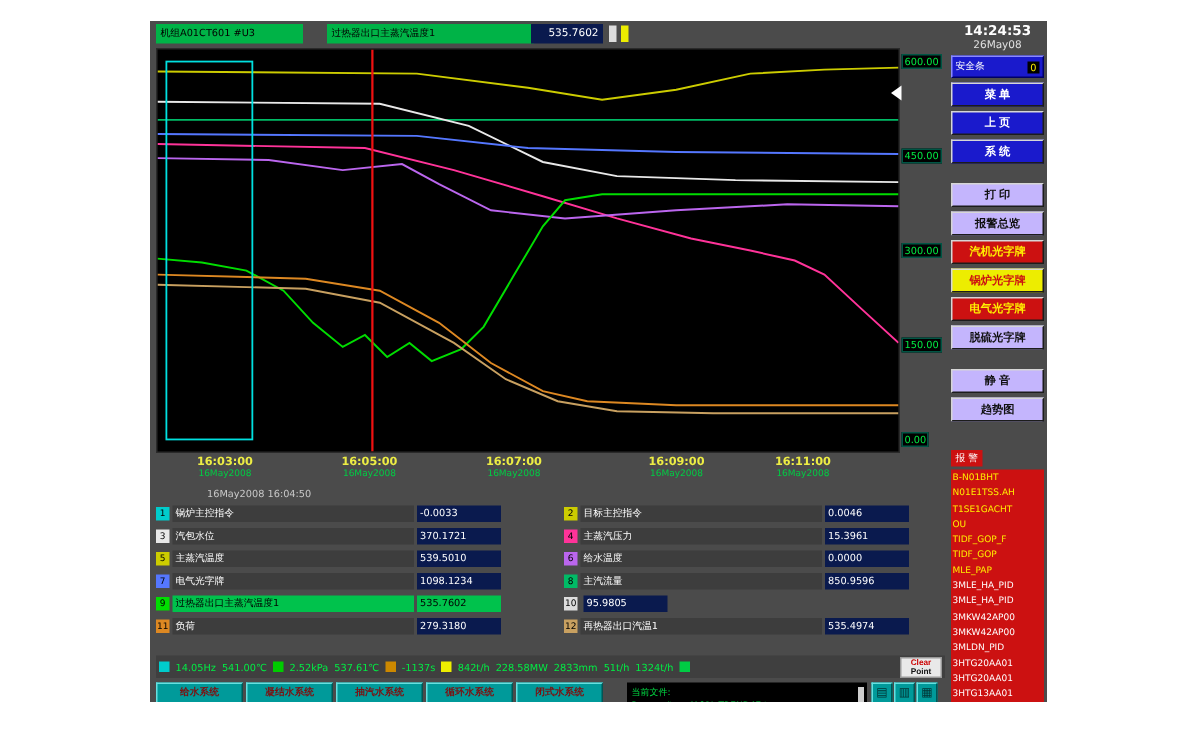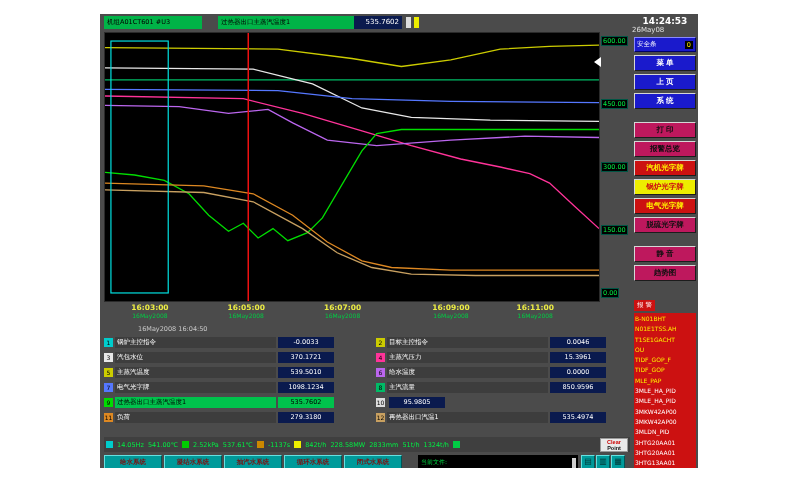"26May08" .clock-date { text-align: left -> center }
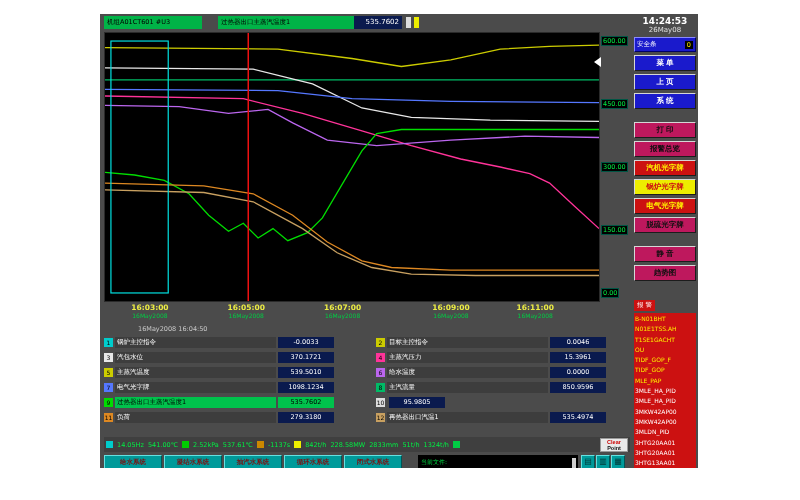"打 印" .s-grey { background: #be185d -> #c4b5fd }
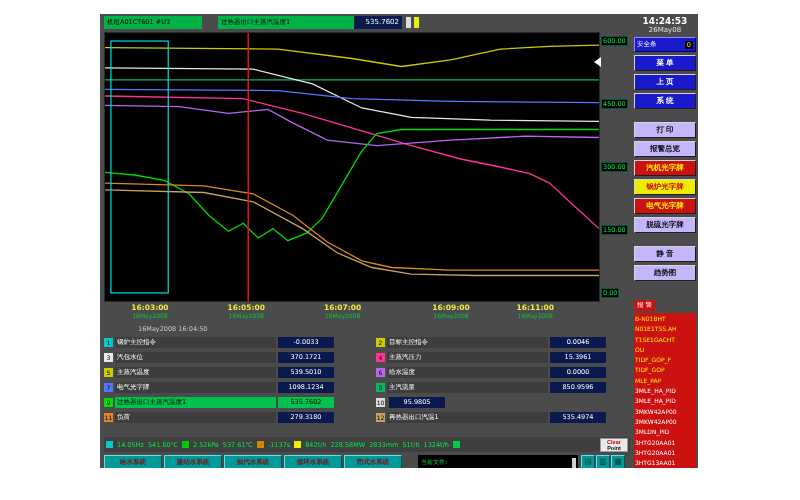"-0.0033" .l-value { text-align: center -> left }
